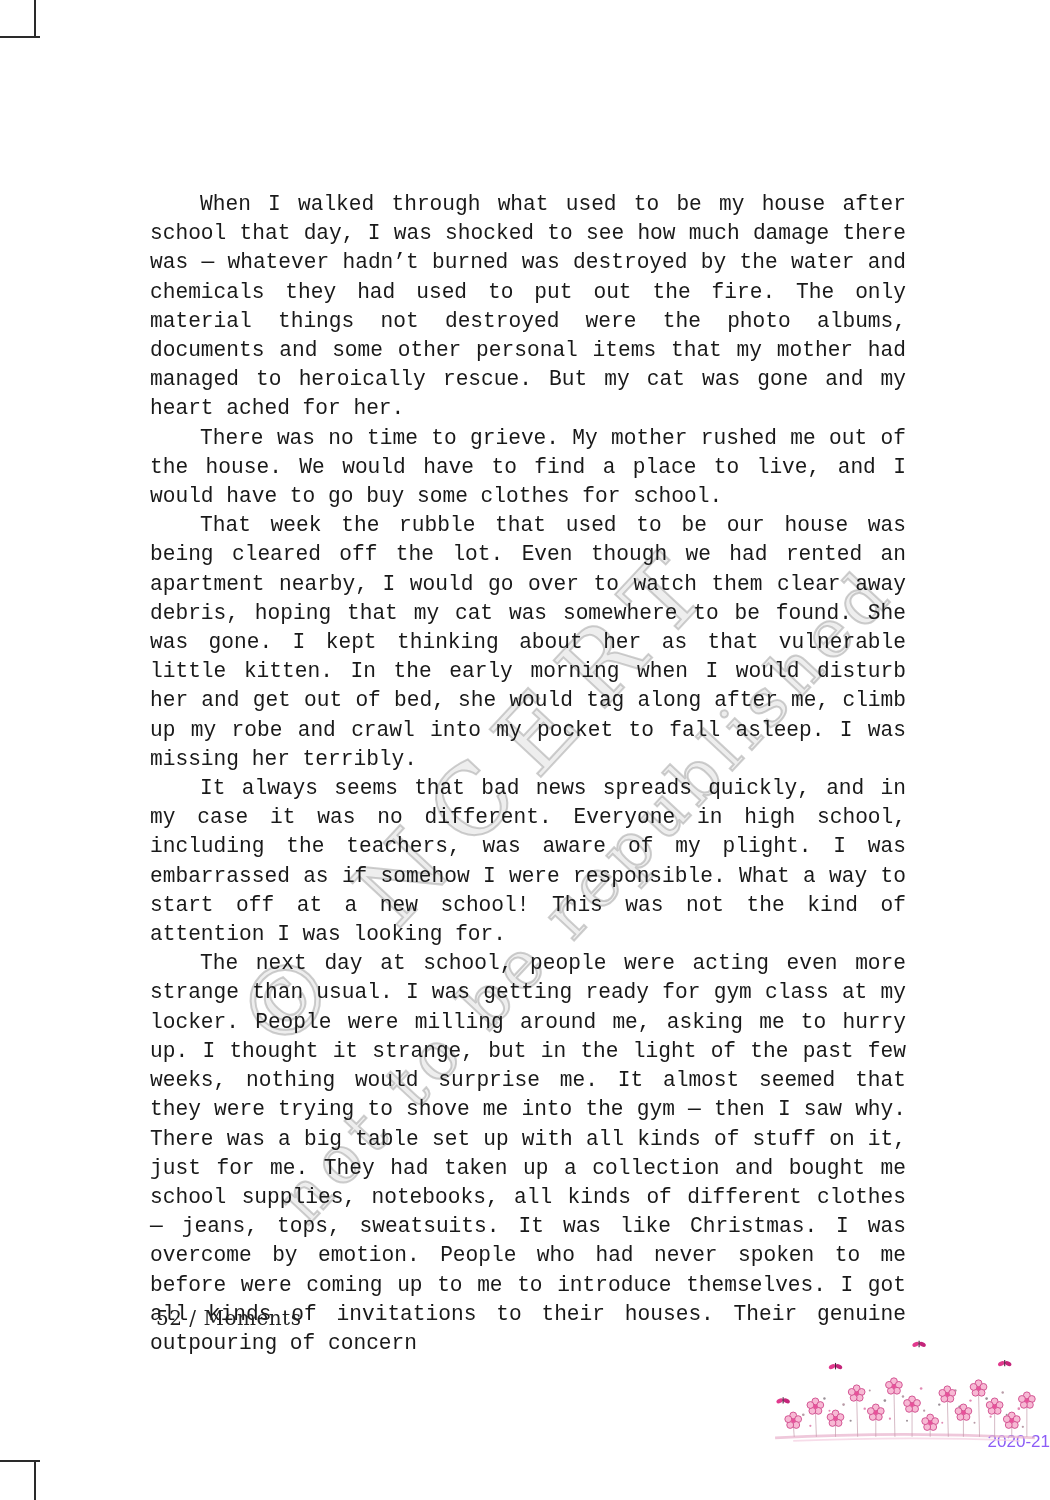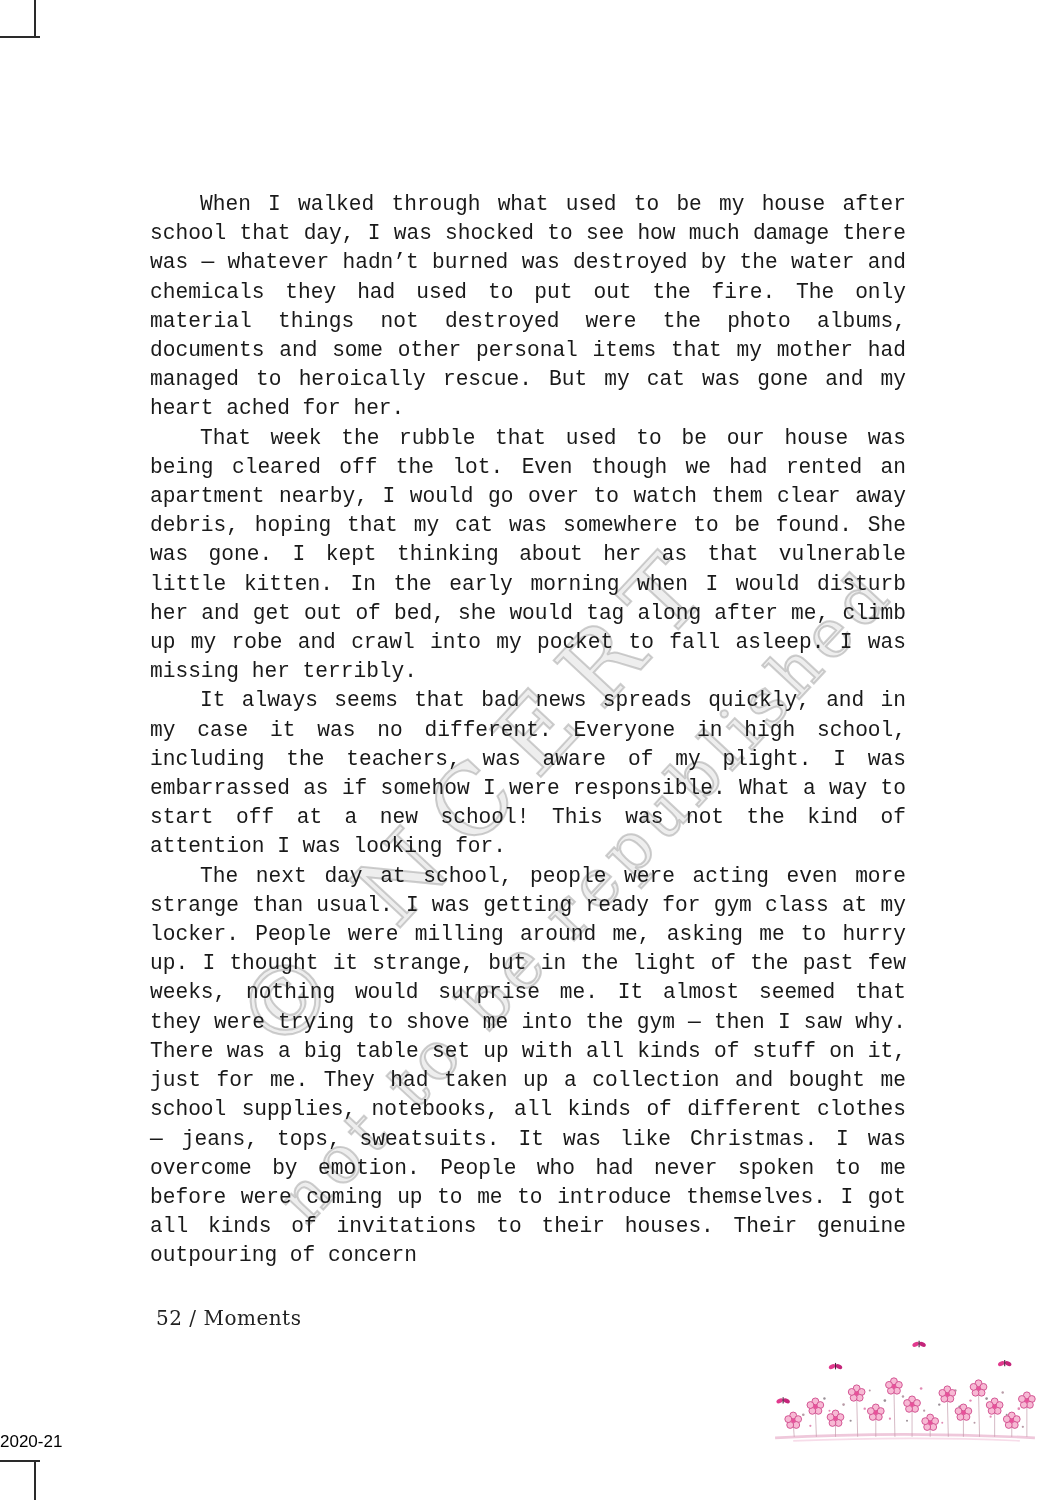"There was no time to" p { html: none -> <p>There was no time to grieve. My mother rushed me out of the house. We would have to find a place to live, and I would have to go buy some clothes for school.</p> }
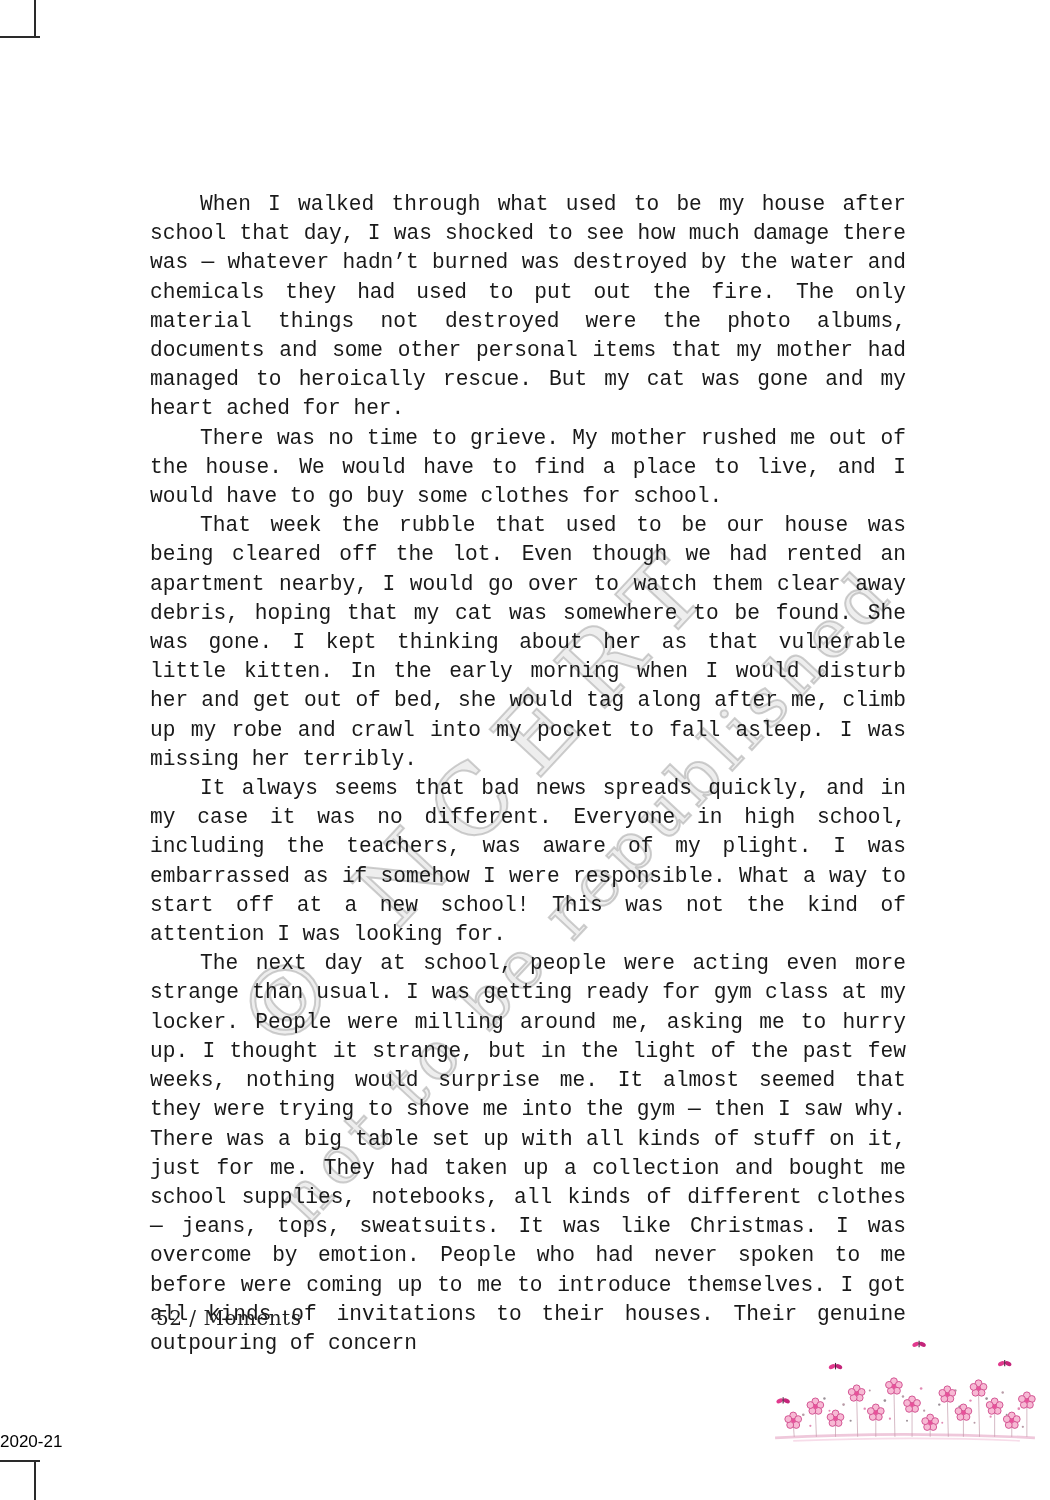"2020-21" .footer-center { color: #000000 -> #8b5cf6; text-align: left -> right }
